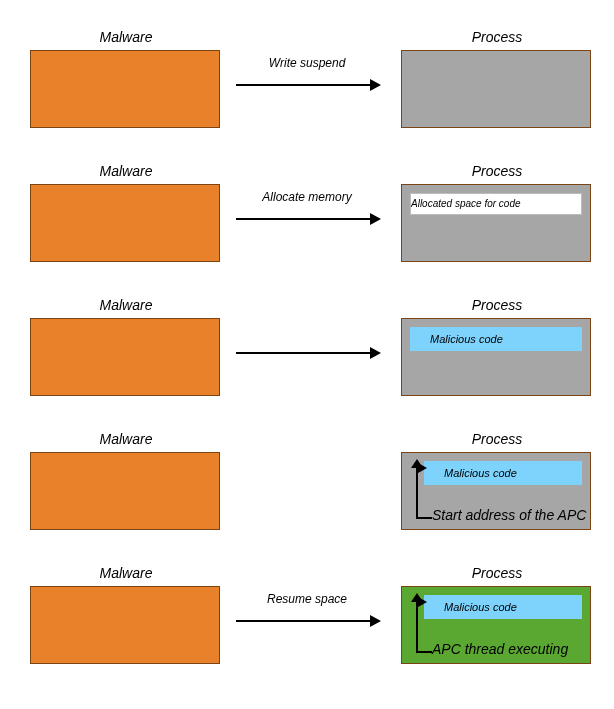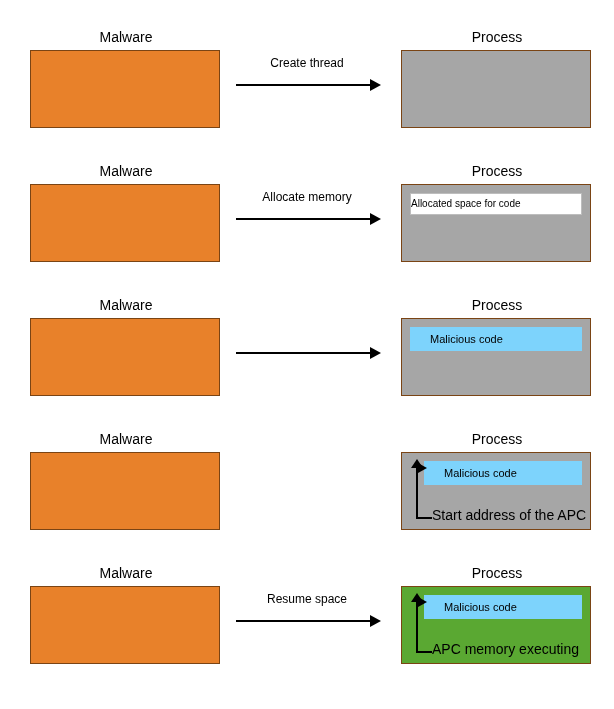"Malware" #diagram { font-style: none -> italic }
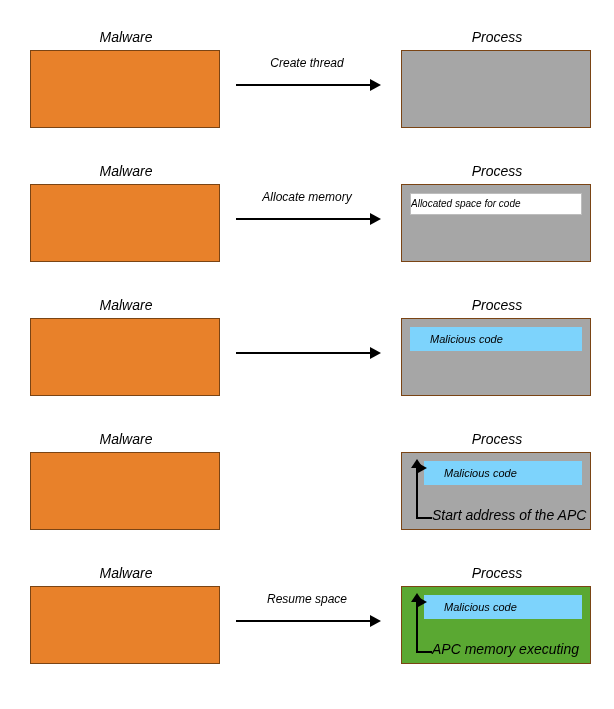"Create thread" div.arrow-label { text: Create thread -> Write suspend }
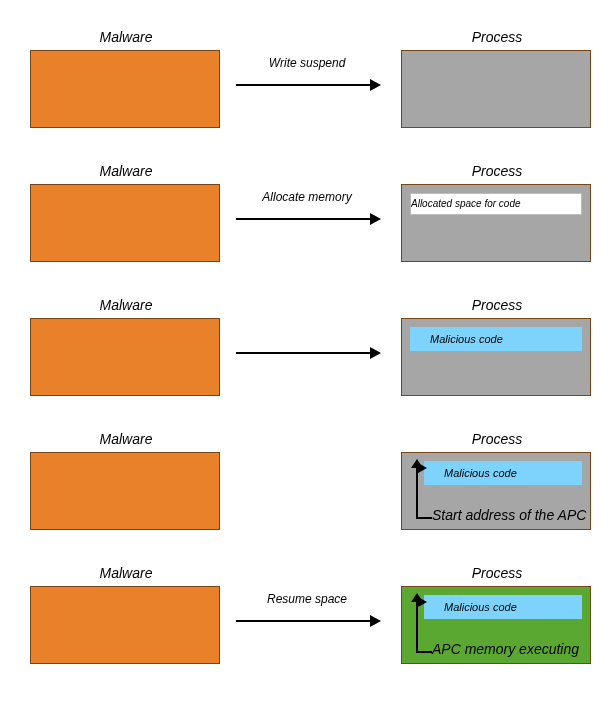"APC memory executing" div.apc-text { text: memory -> thread }
